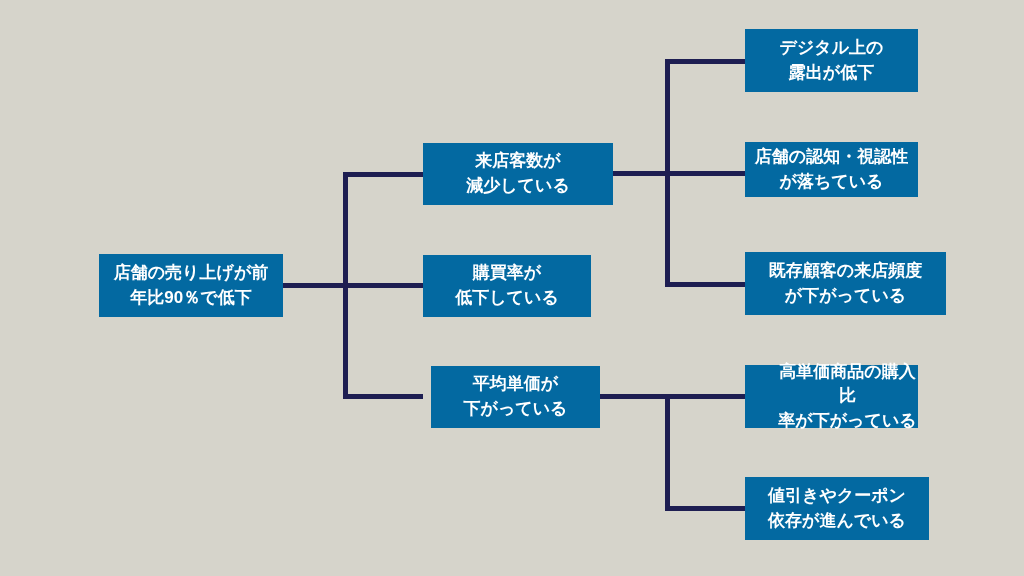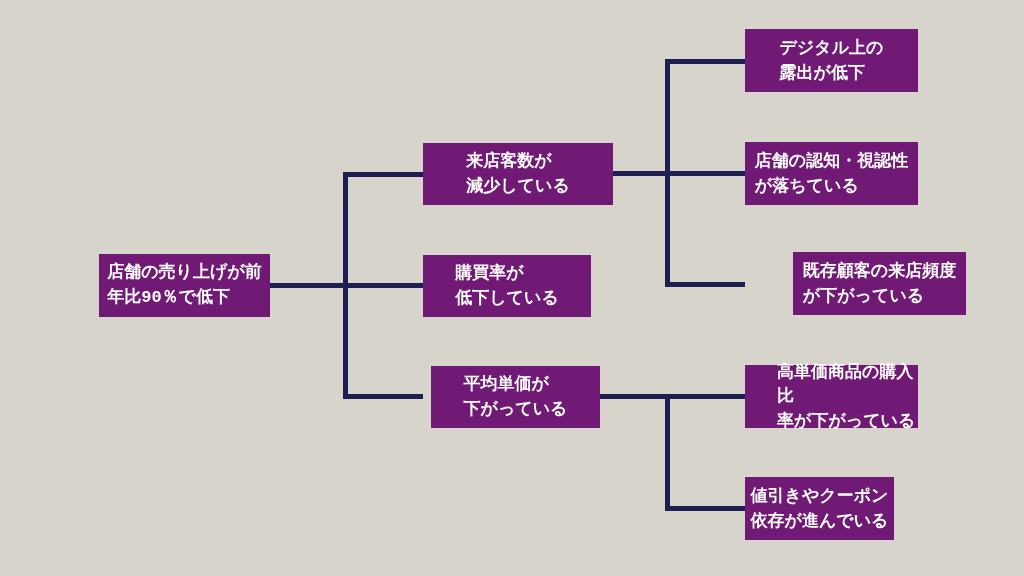"デジタル上の" .node { background: #701a75 -> #0369a1; text-align: none -> center }
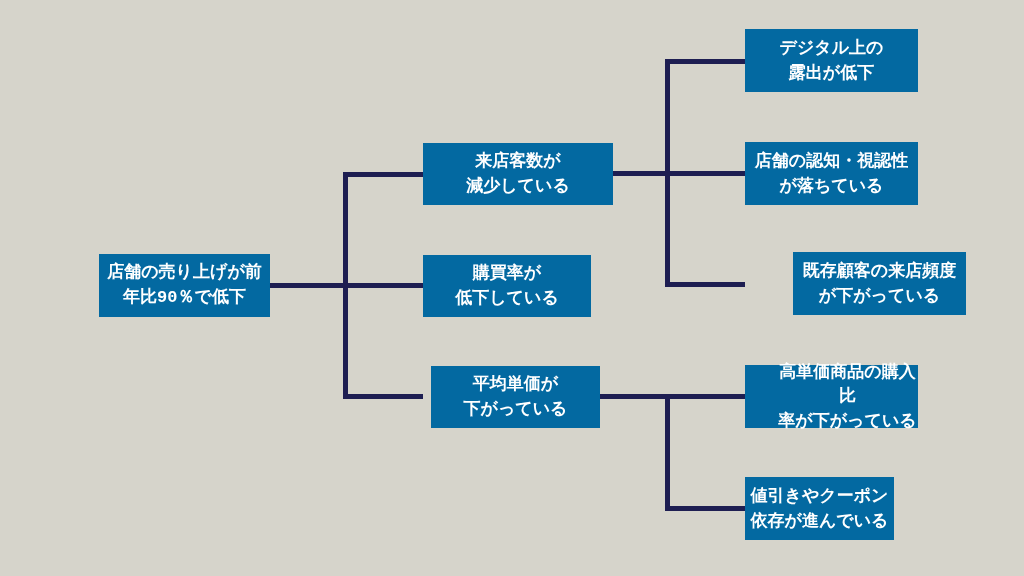"店舗の認知・視認性" .n-r2 { height: 63px -> 55px }
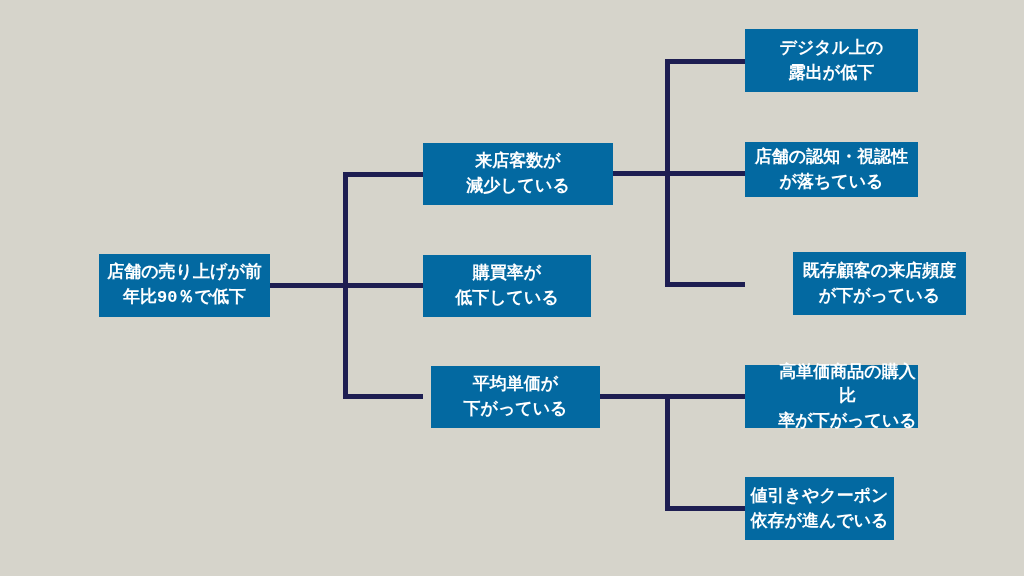"店舗の売り上げが前" .n-root { font-family: Liberation Mono, monospace -> none; width: 171px -> 184px }
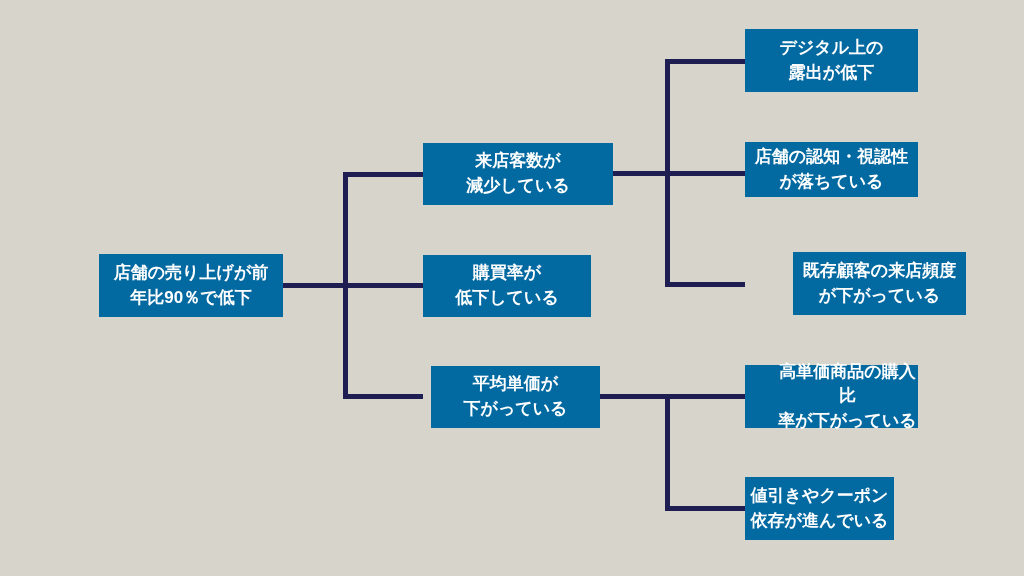"既存顧客の来店頻度" .n-r3 { margin-left: 48px -> none; width: 173px -> 201px }
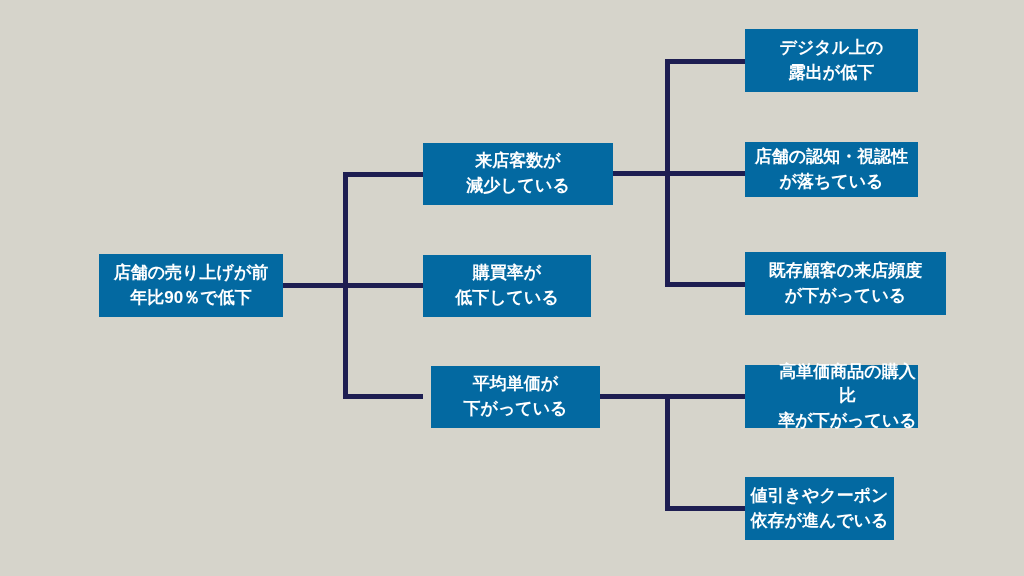"値引きやクーポン" .n-r5 { width: 149px -> 184px }
